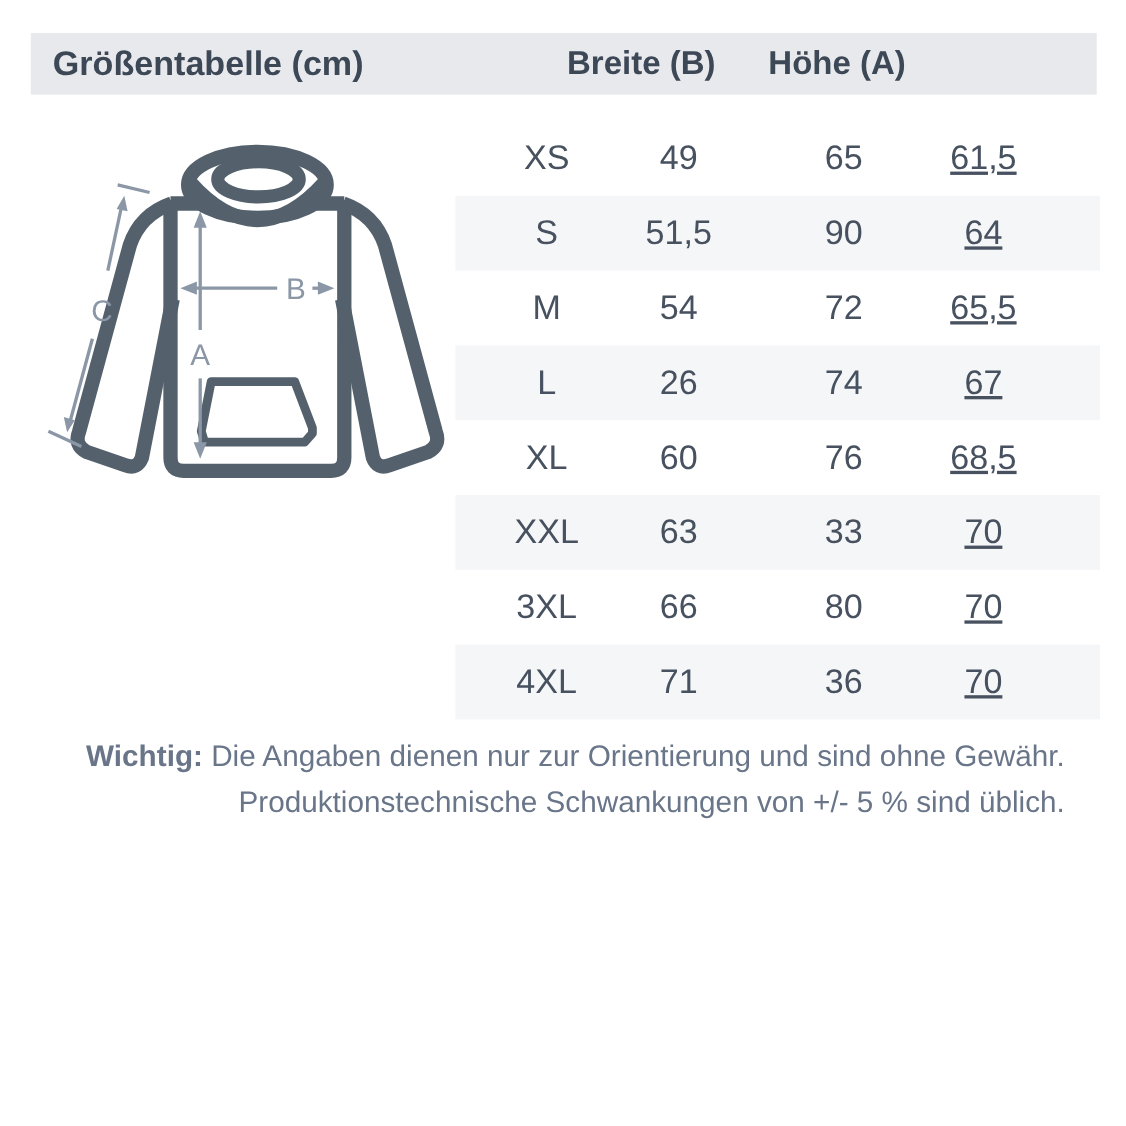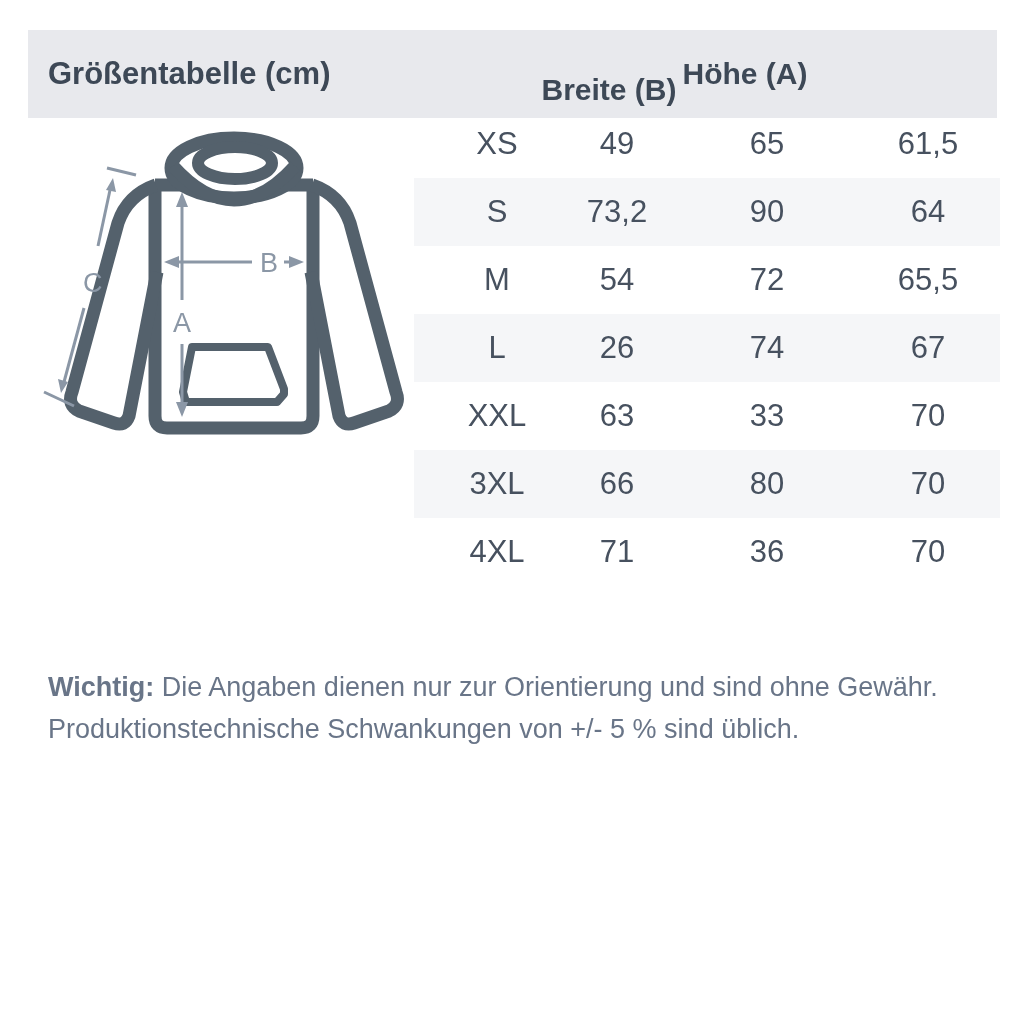"Größentabelle (cm)" .band { height: 88px -> 56px }
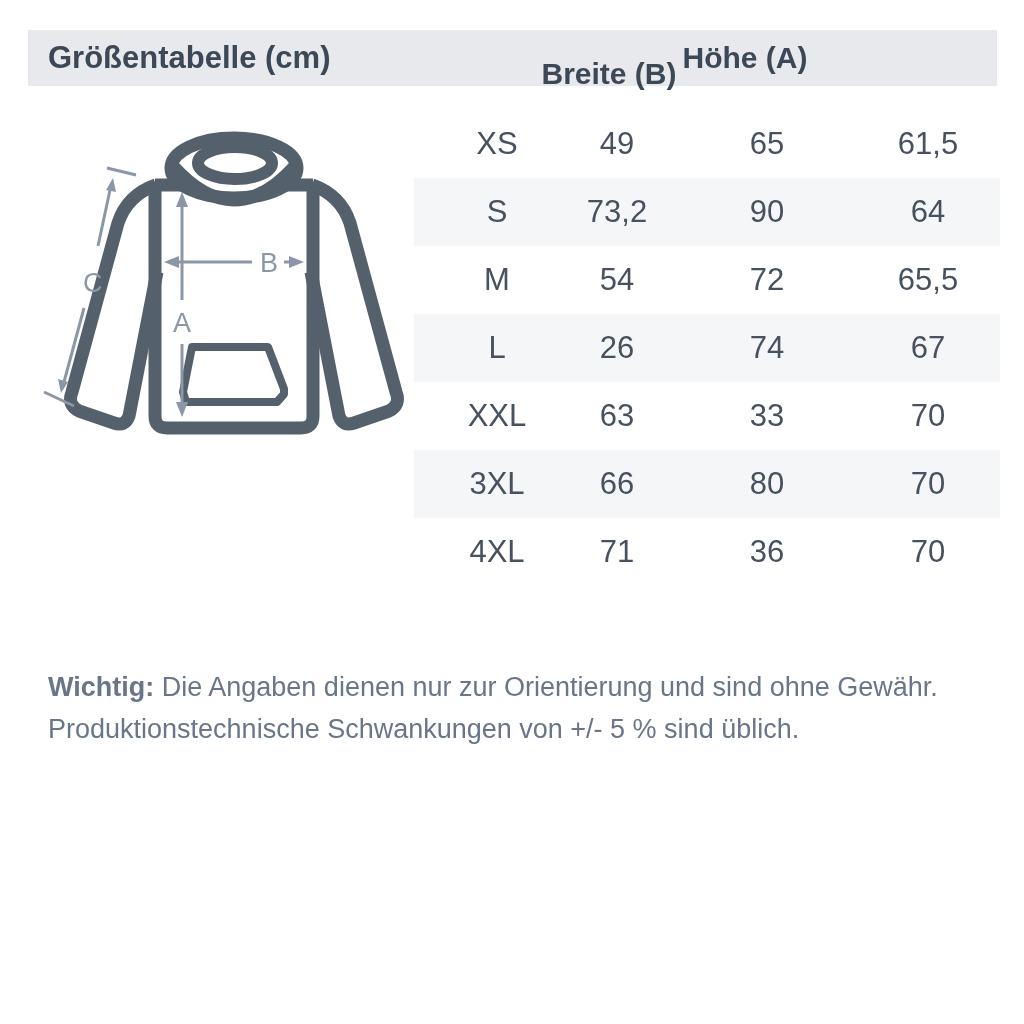"Breite (B)" .ch1 { left: 581px -> 555px; margin-top: 16px -> none }
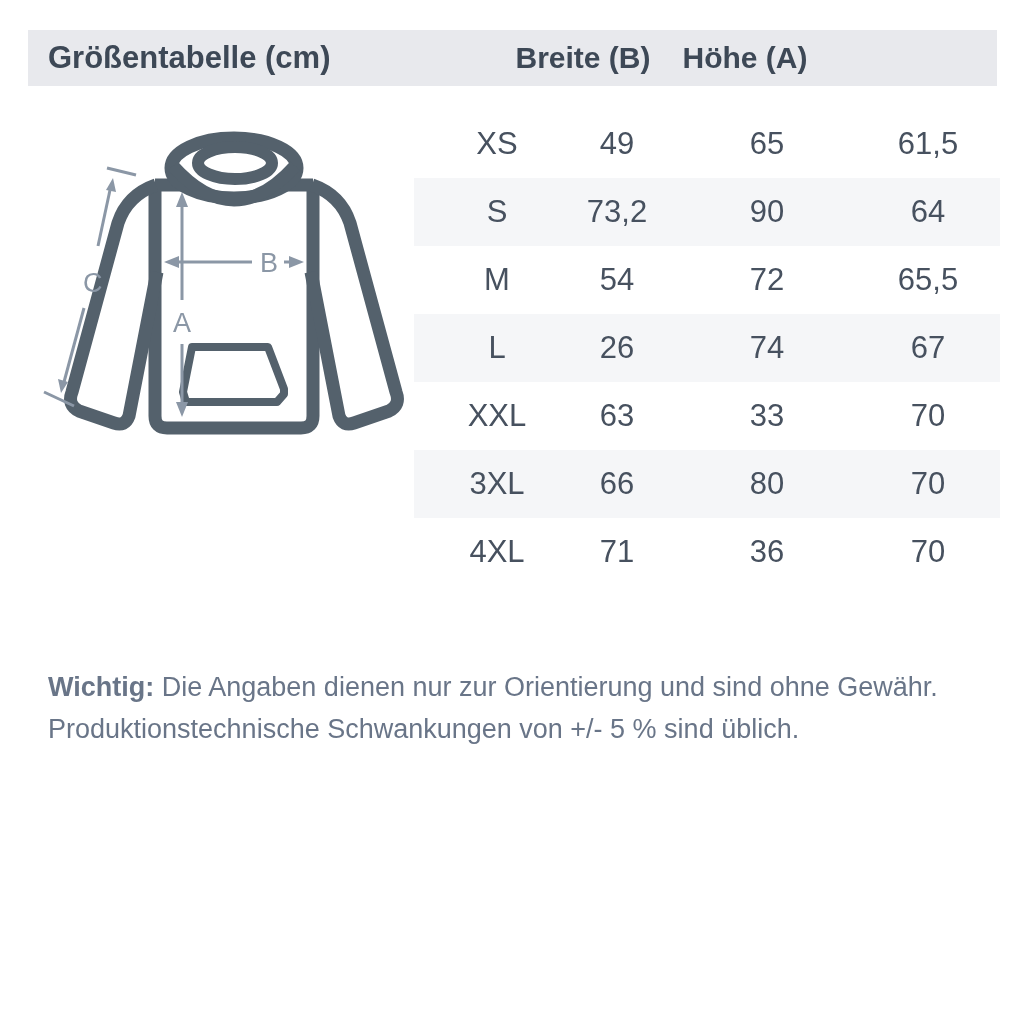"Höhe (A)" .ch2 { left: 717px -> 733px }
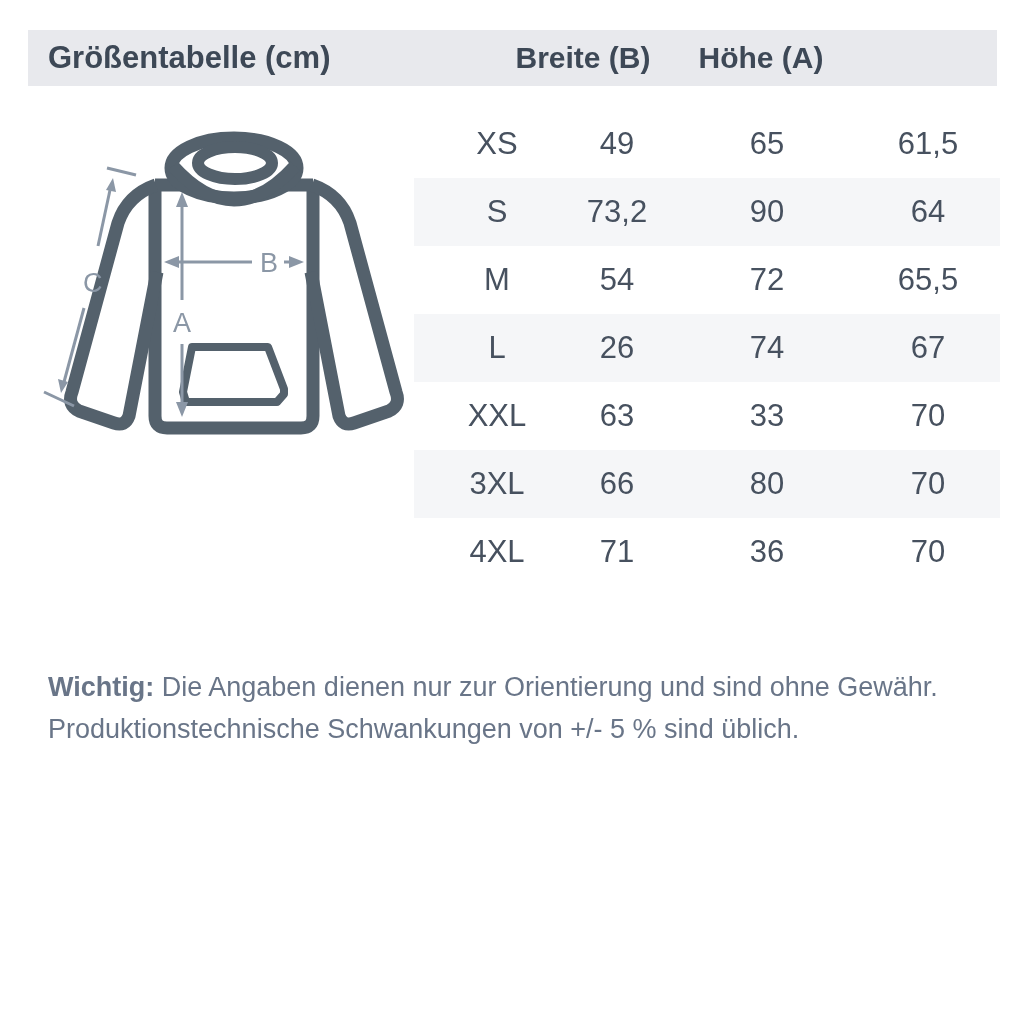"61,5" .c4 { left: 514px -> 480px; text-decoration: none -> underline }
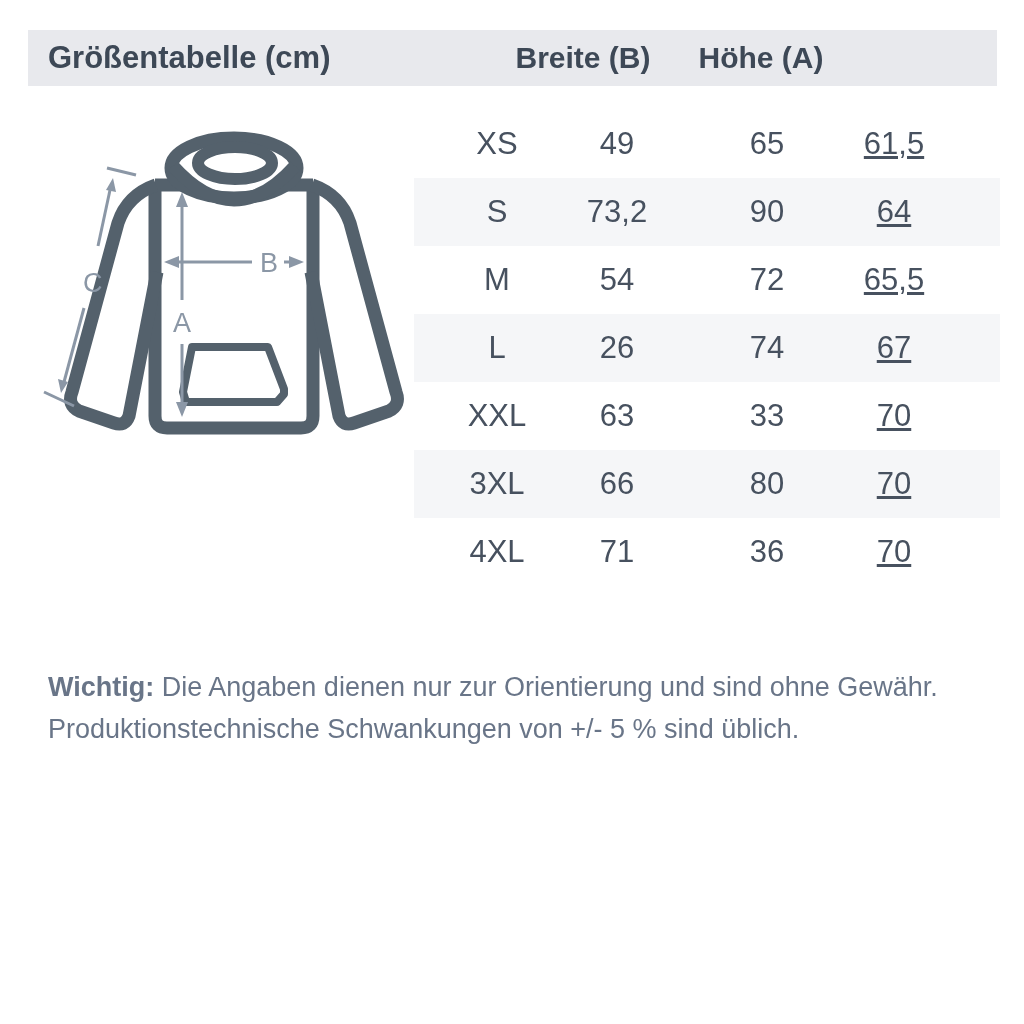"73,2" span.cell { text: 73,2 -> 51,5 }
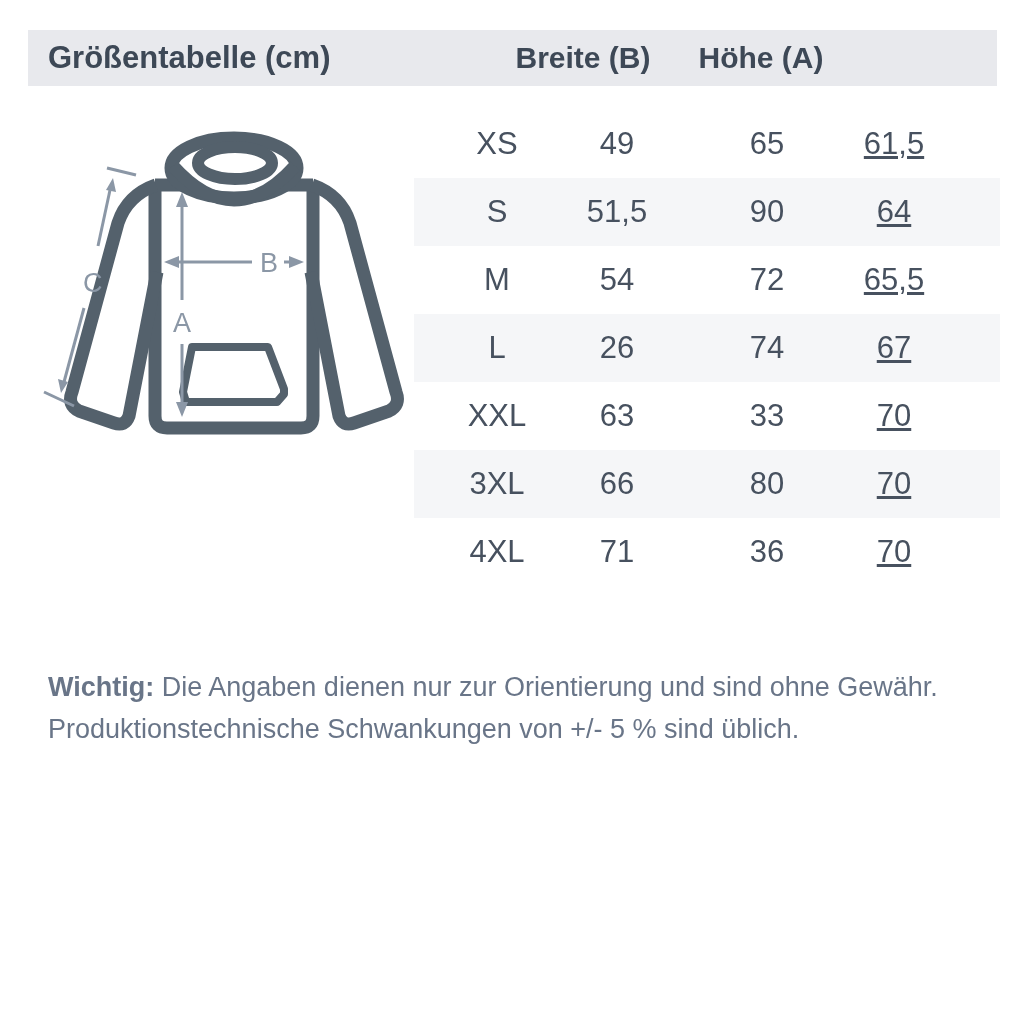"XL" div.row { html: none -> <div> <span>XL</span> <span>60</span> <span>76</span> <span>68,5</span> </div> }
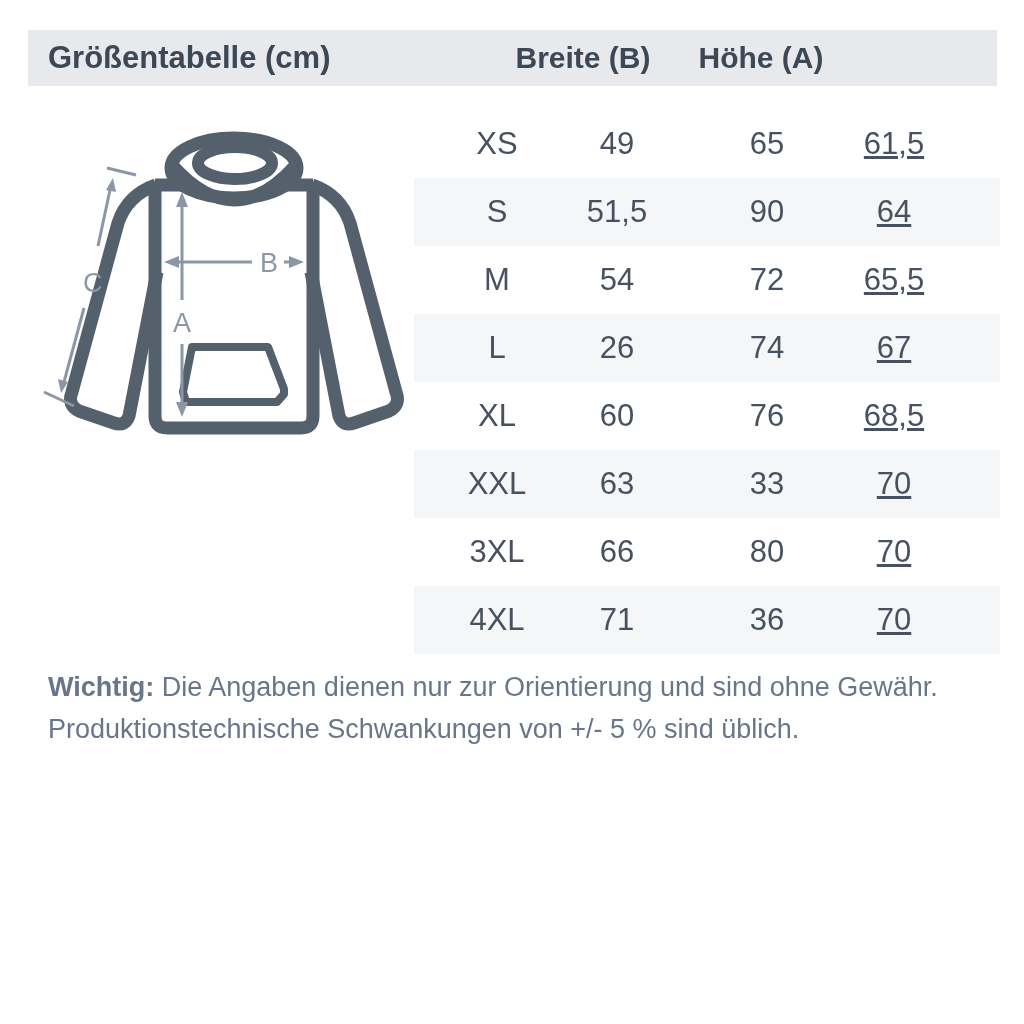"Wichtig: Die Angaben dienen nur" .footer { text-align: none -> right }
